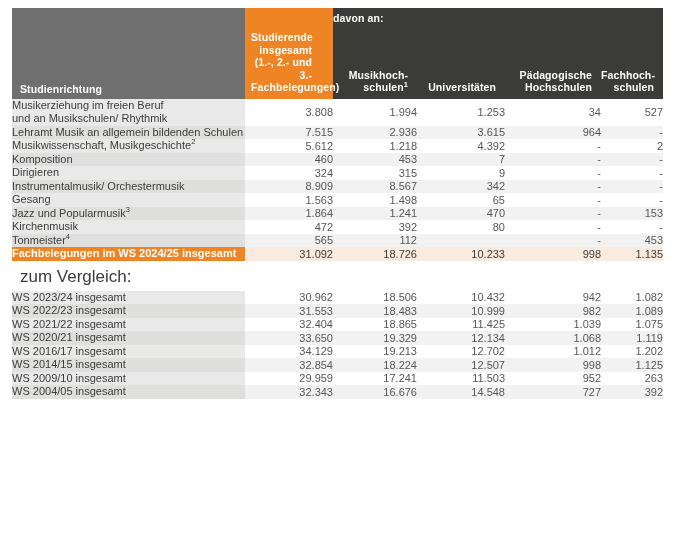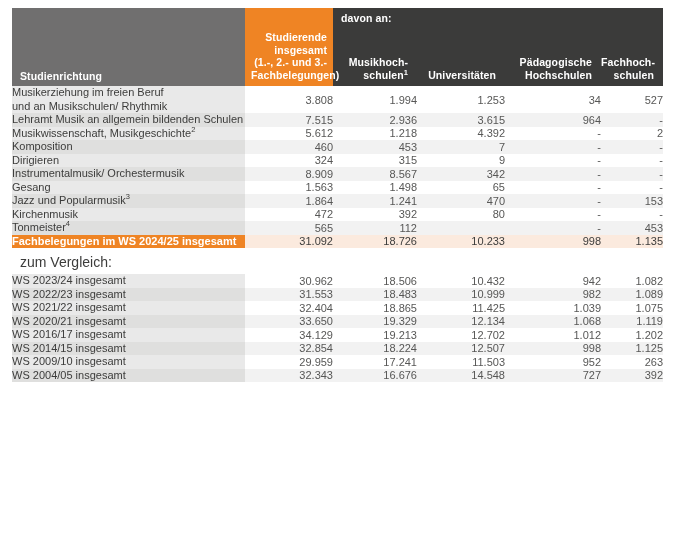"davon an:" .hdr-row1 .h-davon { padding: 4px 0 3px 8px -> 4px 0 3px 0 }
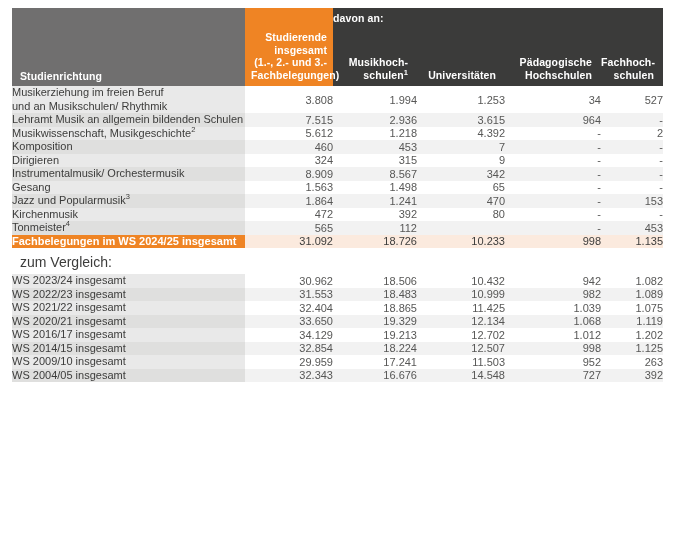"Studierende" .hdr-row2 .h-total { padding: 4px 6px 5px 6px -> 4px 21px 5px 6px }
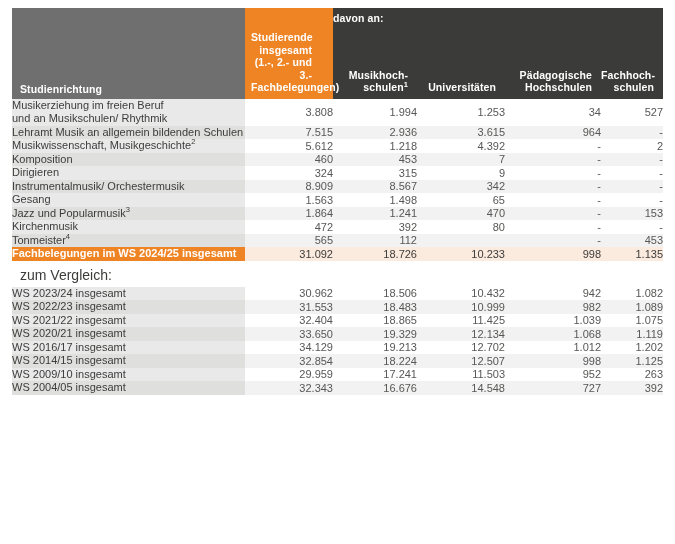"zum Vergleich:" tr.section-row td { font-size: 14px -> 17px }
